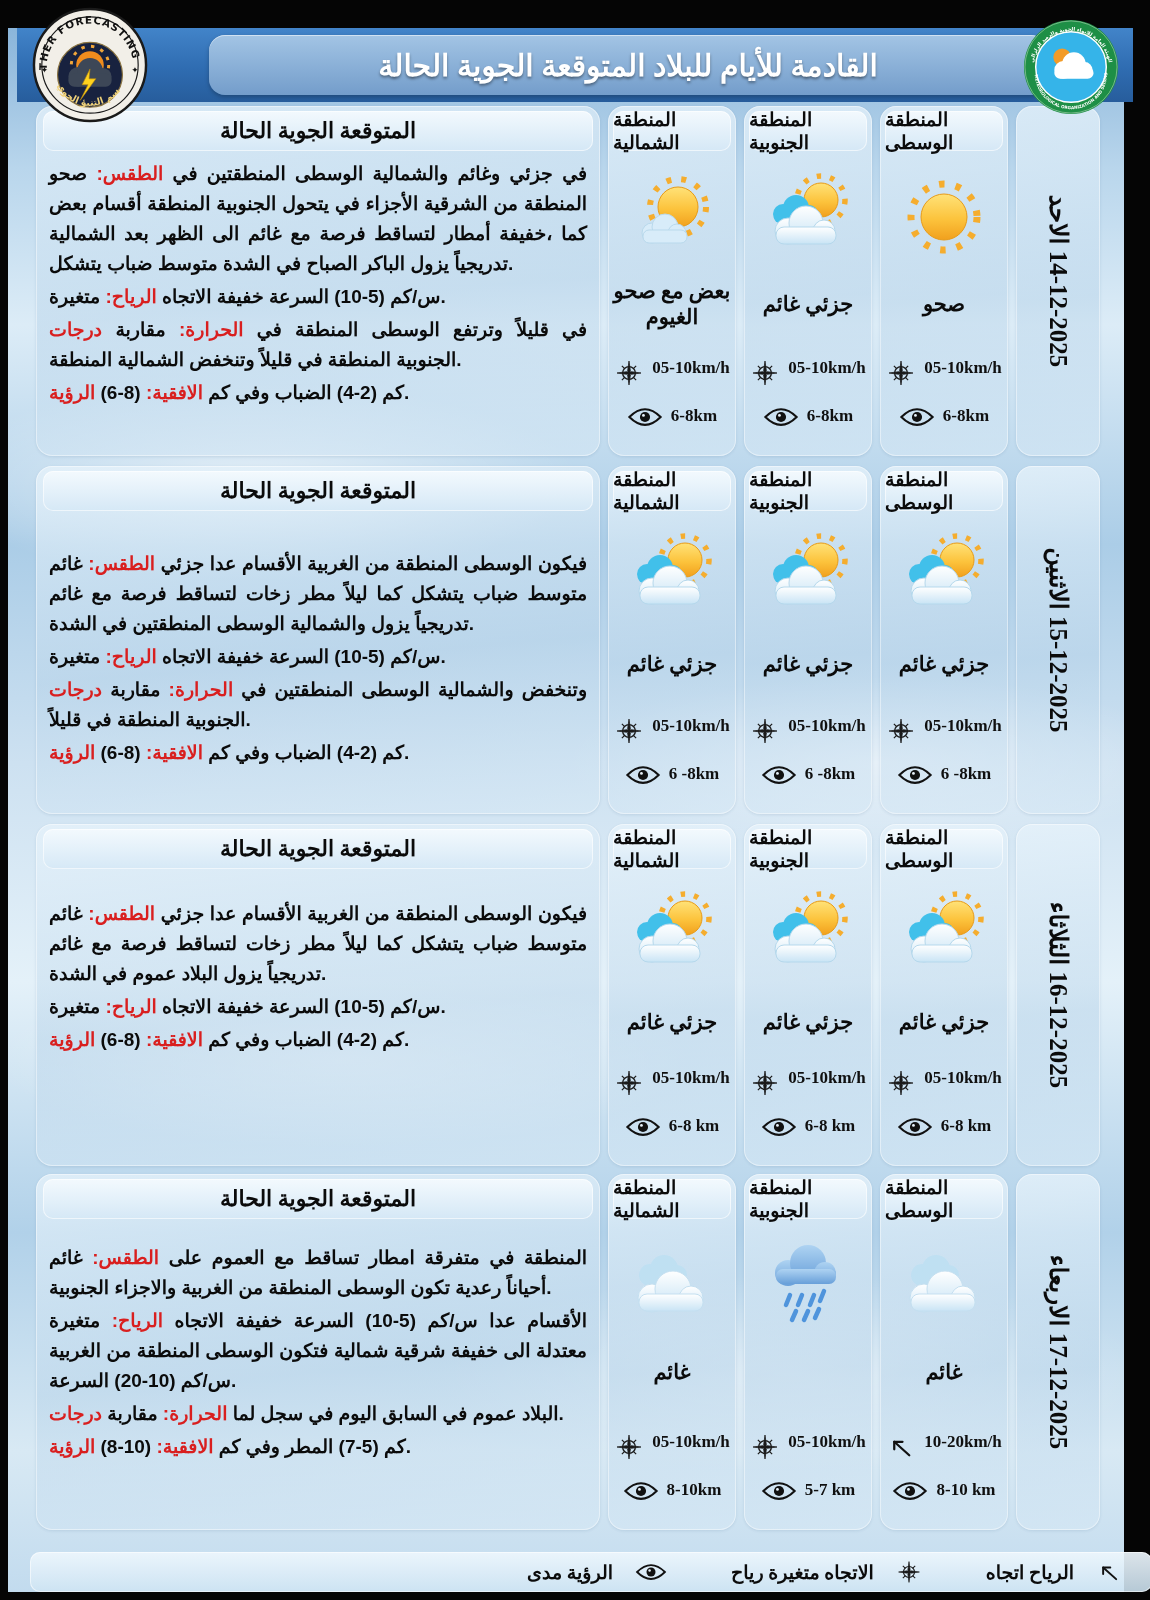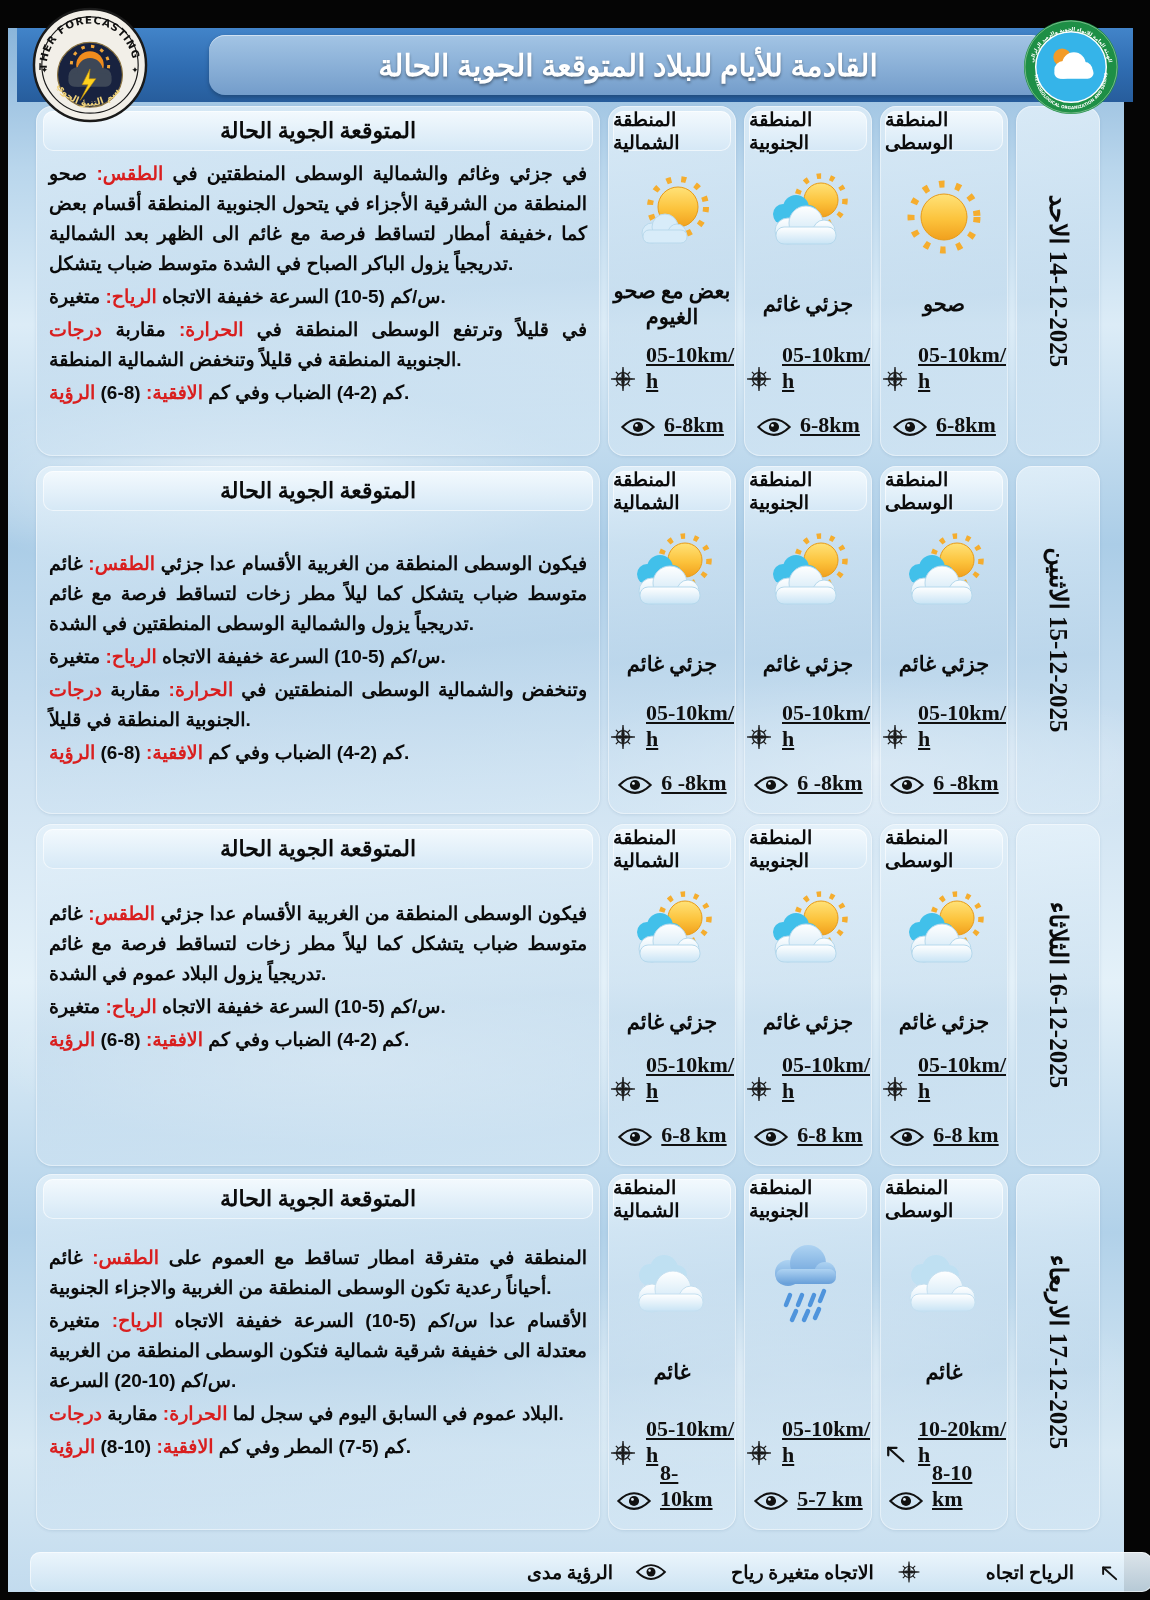"05-10km‎/h" .metric { align-items: flex-end -> flex-start; font-size: 22px -> 17px; text-decoration: underline -> none }
